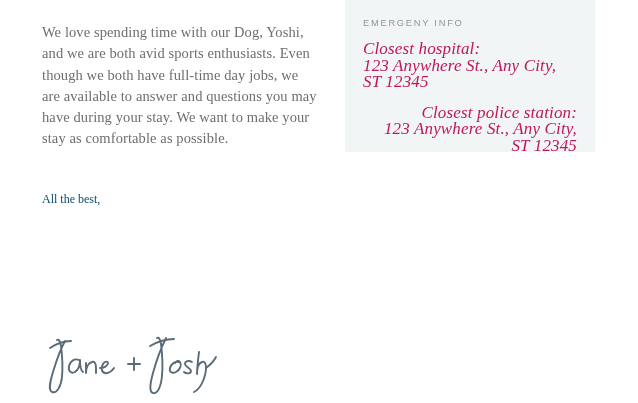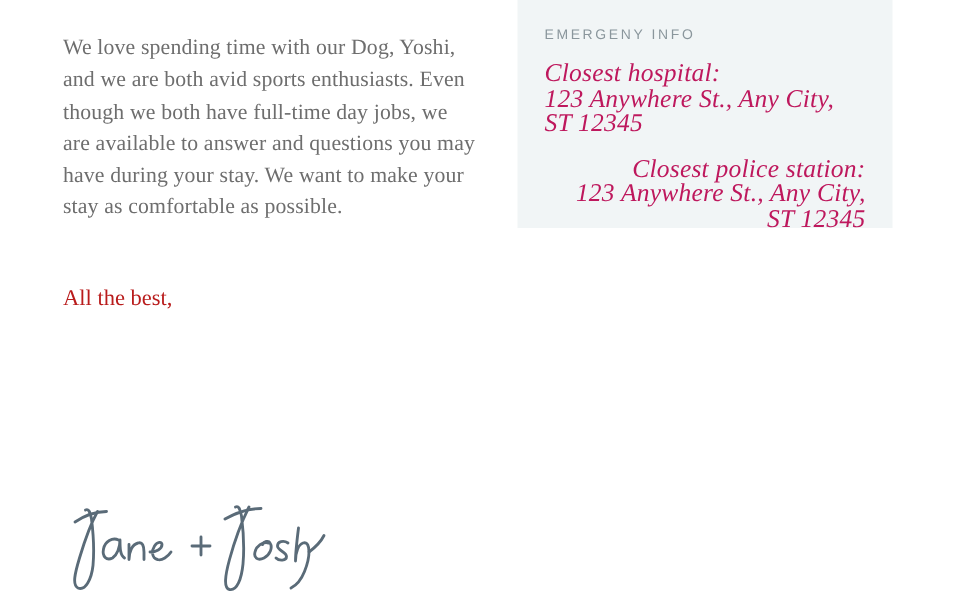"All the best," .signoff { color: #b91c1c -> #0c4a6e; font-size: 15px -> 12px }
